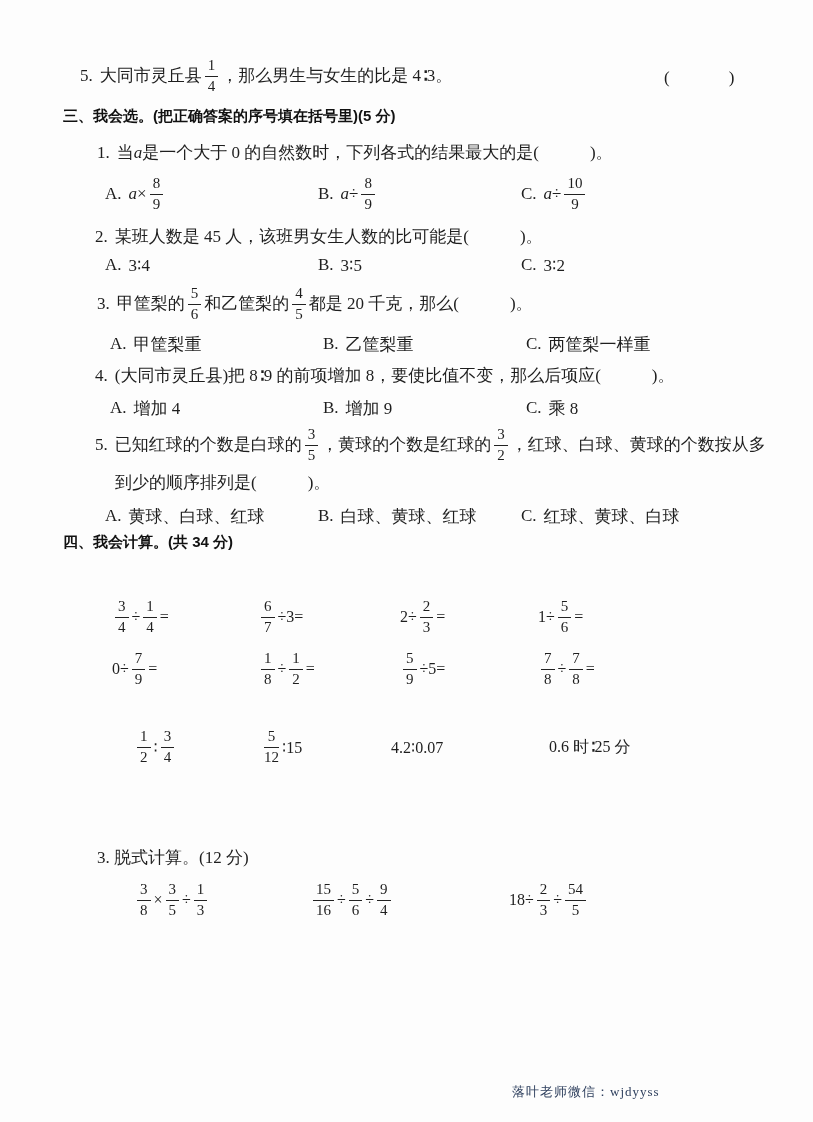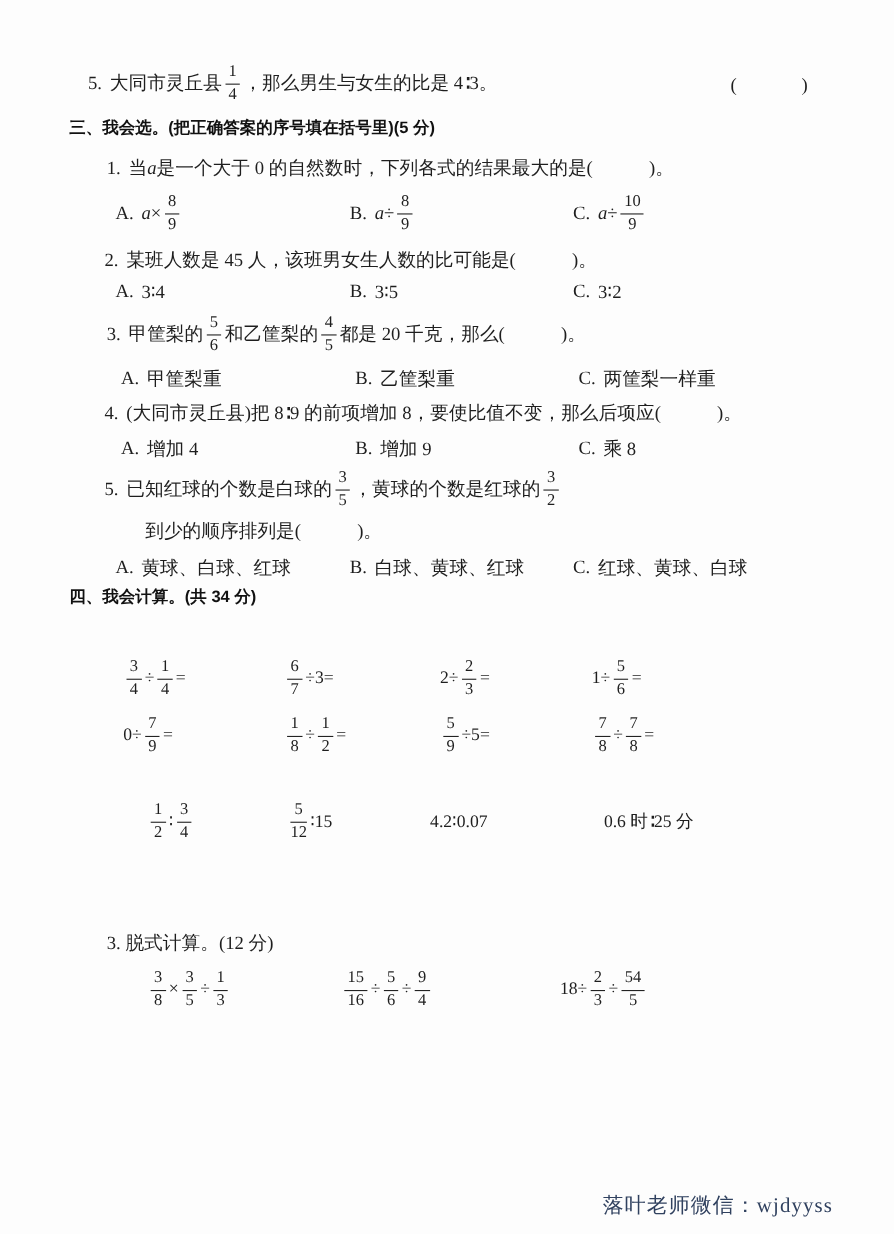"，红球、白球、黄球的个数按从多" span.mt { html: none -> <span>，红球、白球、黄球的个数按从多</span> }
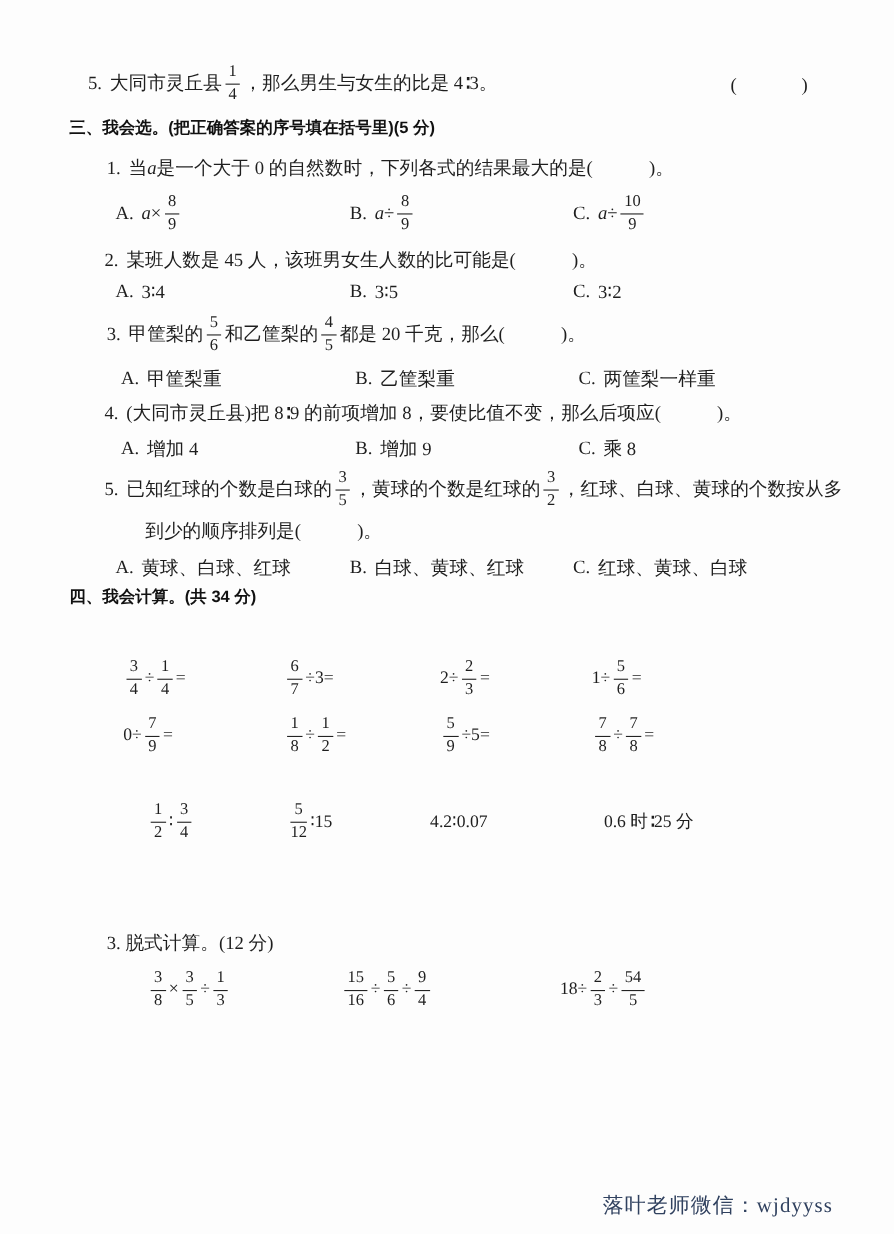"到少的顺序排列是( )。" div.line { left: 132px -> 115px }
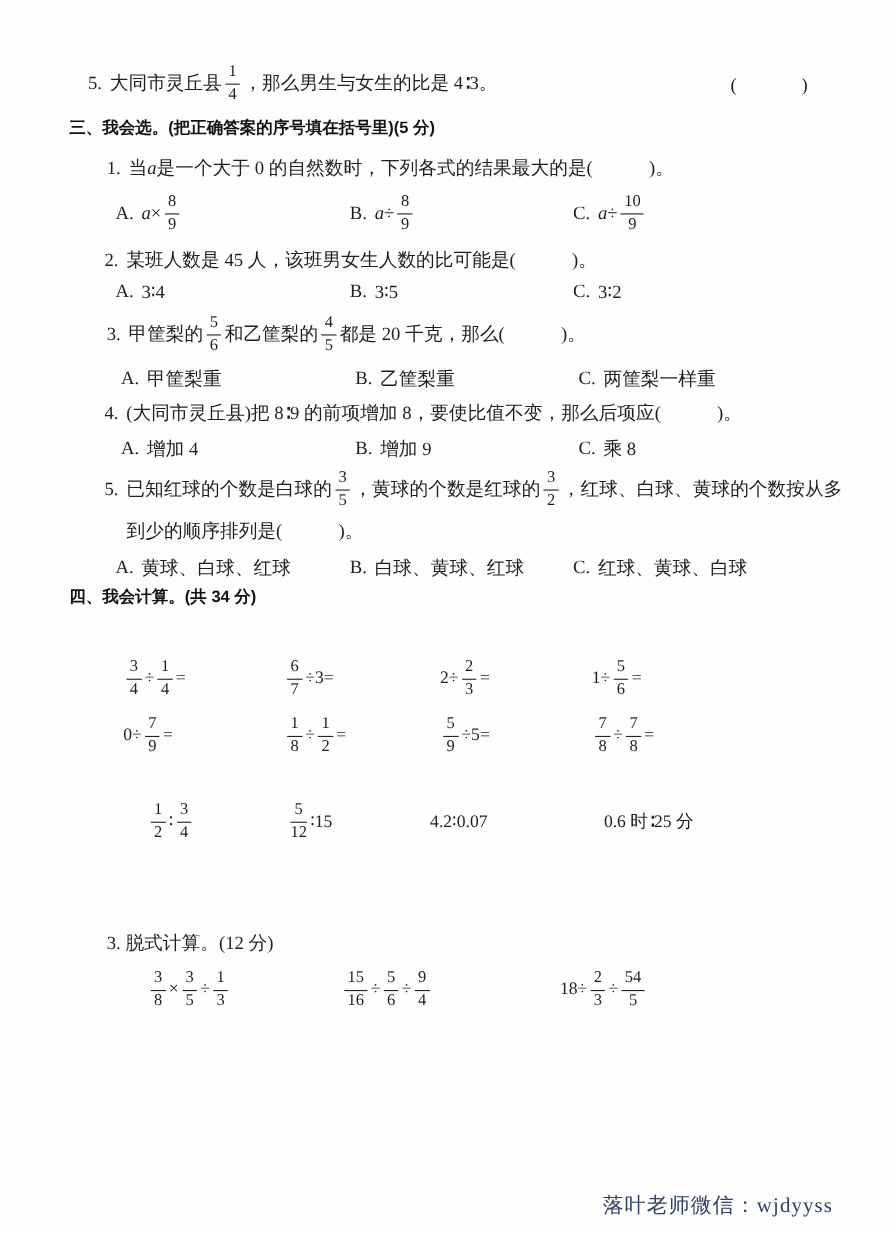"落叶老师微信：wjdyyss" .wm { font-size: 19px -> 13px; margin-left: 36px -> none }
